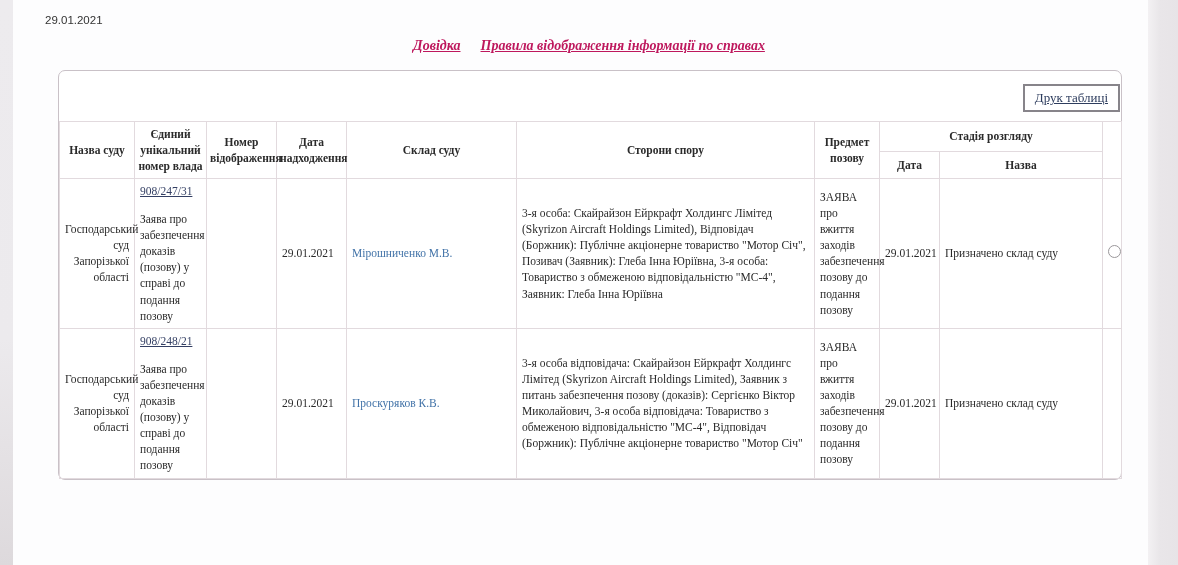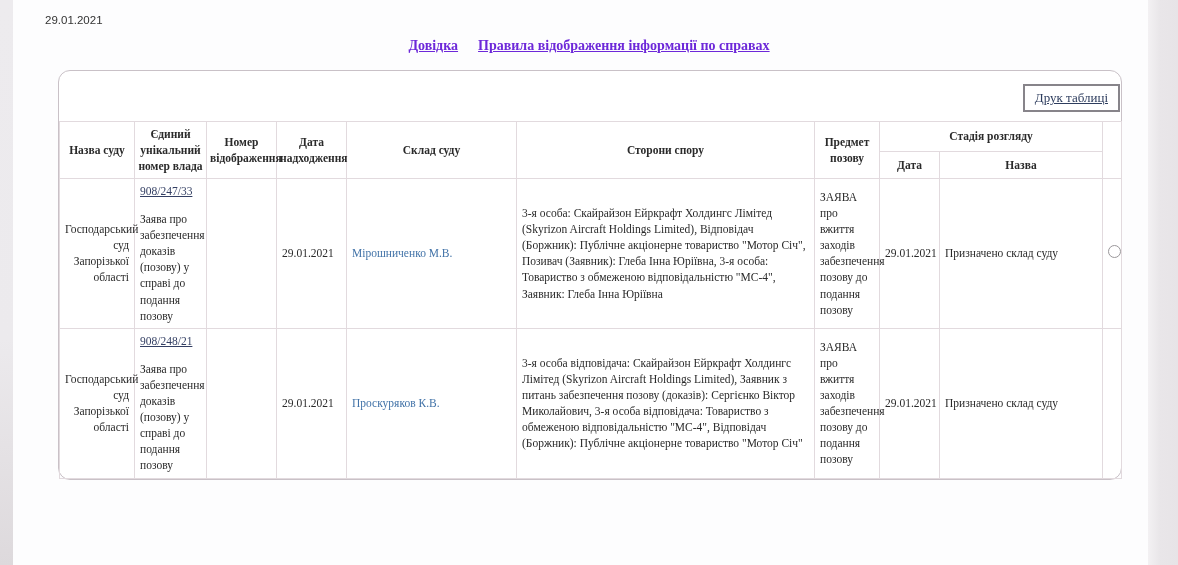"Довідка" .navlinks a { color: #6d28d9 -> #be185d; font-style: none -> italic }
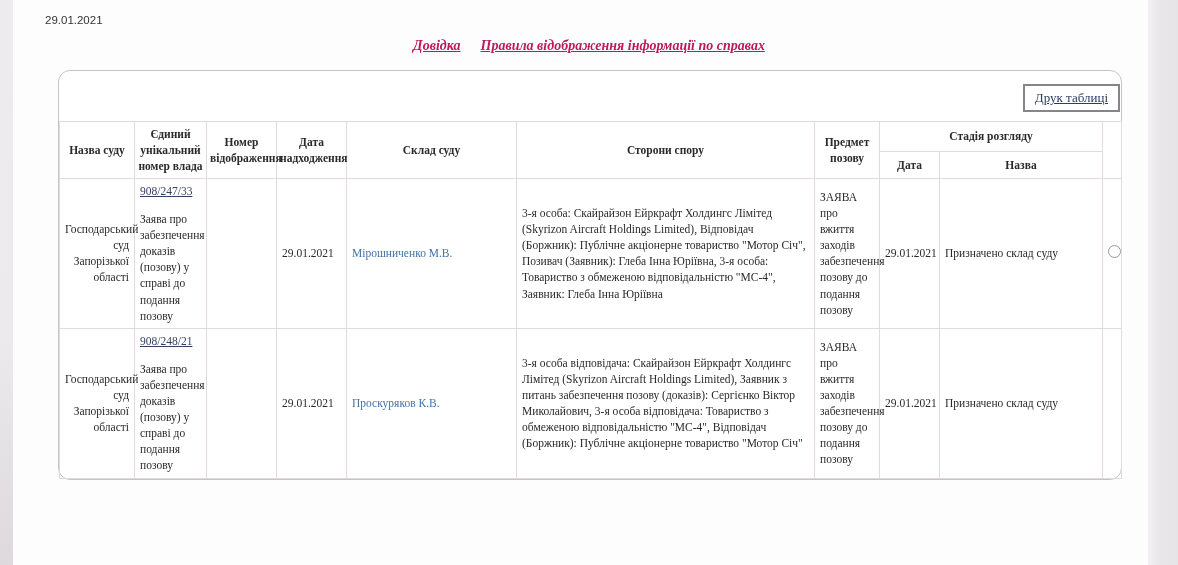"Друк таблиці" .panel { border-radius: 12px -> 7px }
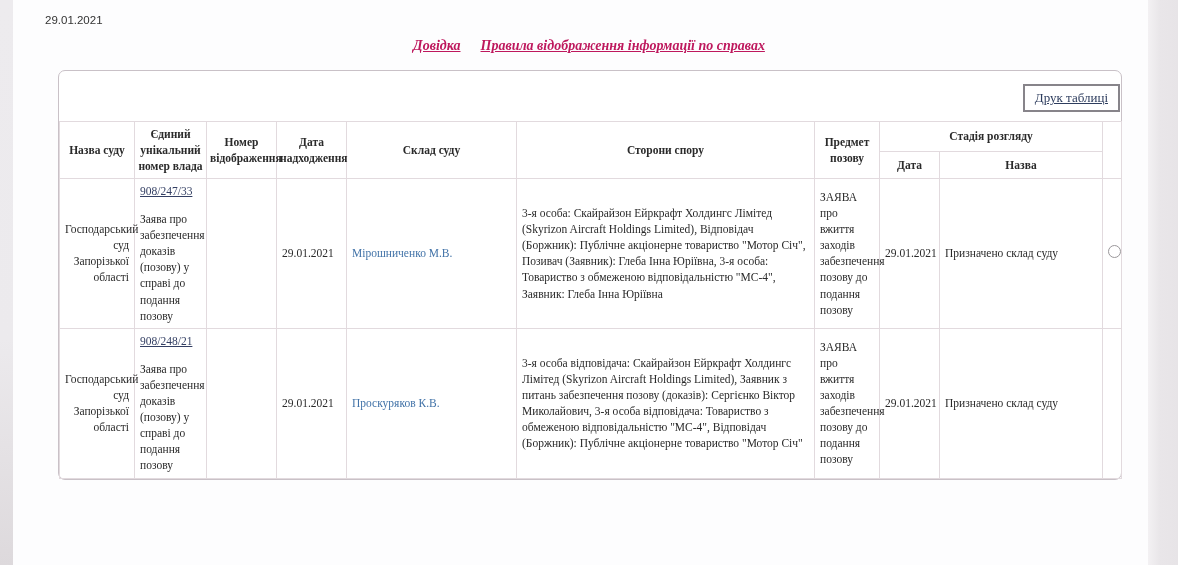"908/247/33" a { text: 908/247/33 -> 908/247/31 }
